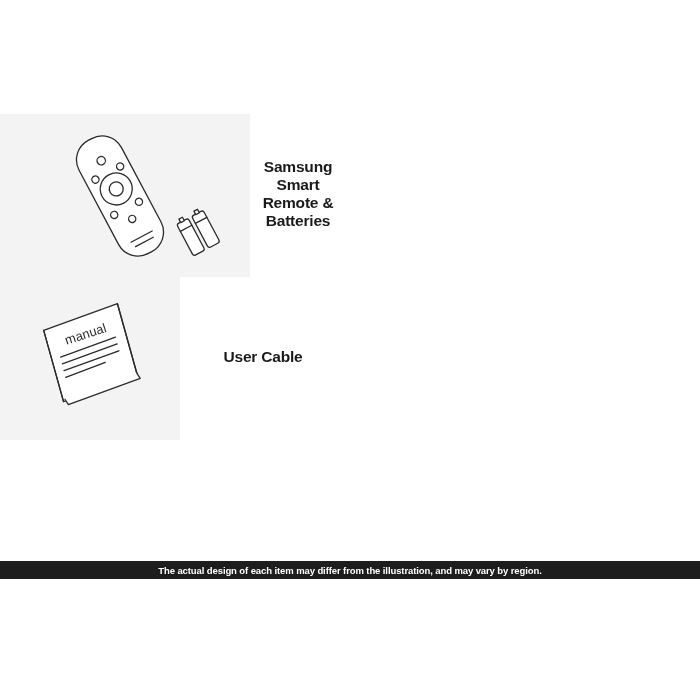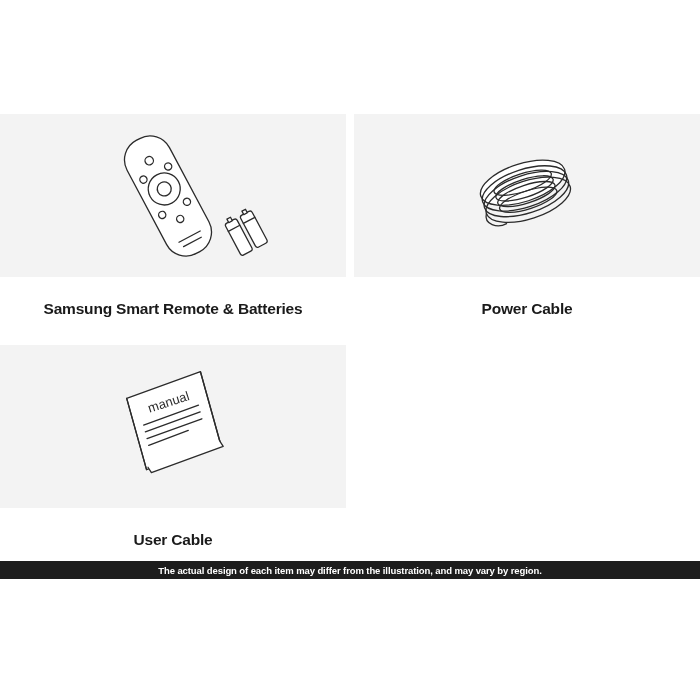"Samsung Smart Remote & Batteries" .cell { flex-direction: column -> none }
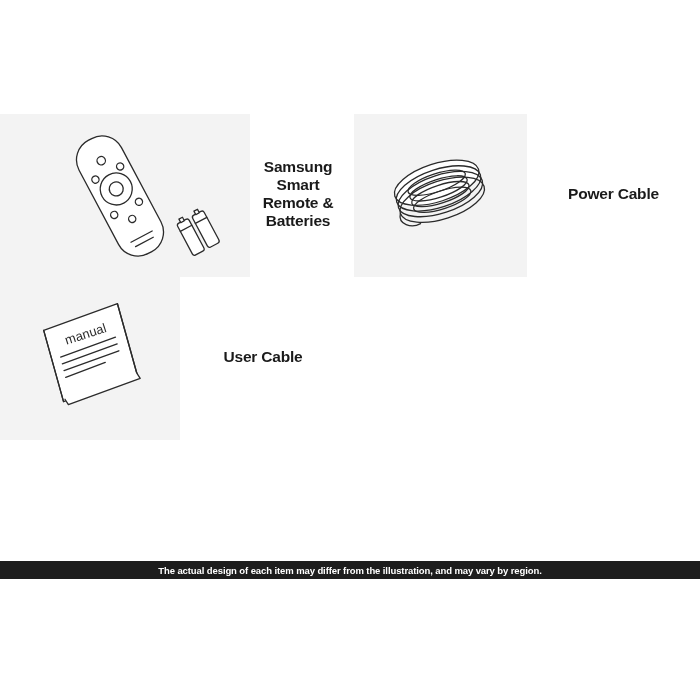"Power Cable" div.cell { html: <div> <div> <span> <svg> <g> <ellipse></ellipse> <ellipse></ellipse> <ellipse></ellipse> <ellipse></ellipse> <ellipse></ellipse> <ellipse></ellipse> <ellipse></ellipse> <ellipse></ellipse> <path></path> </g> </svg> </span> </div> <div>Power Cable</div> </div> -> none }
